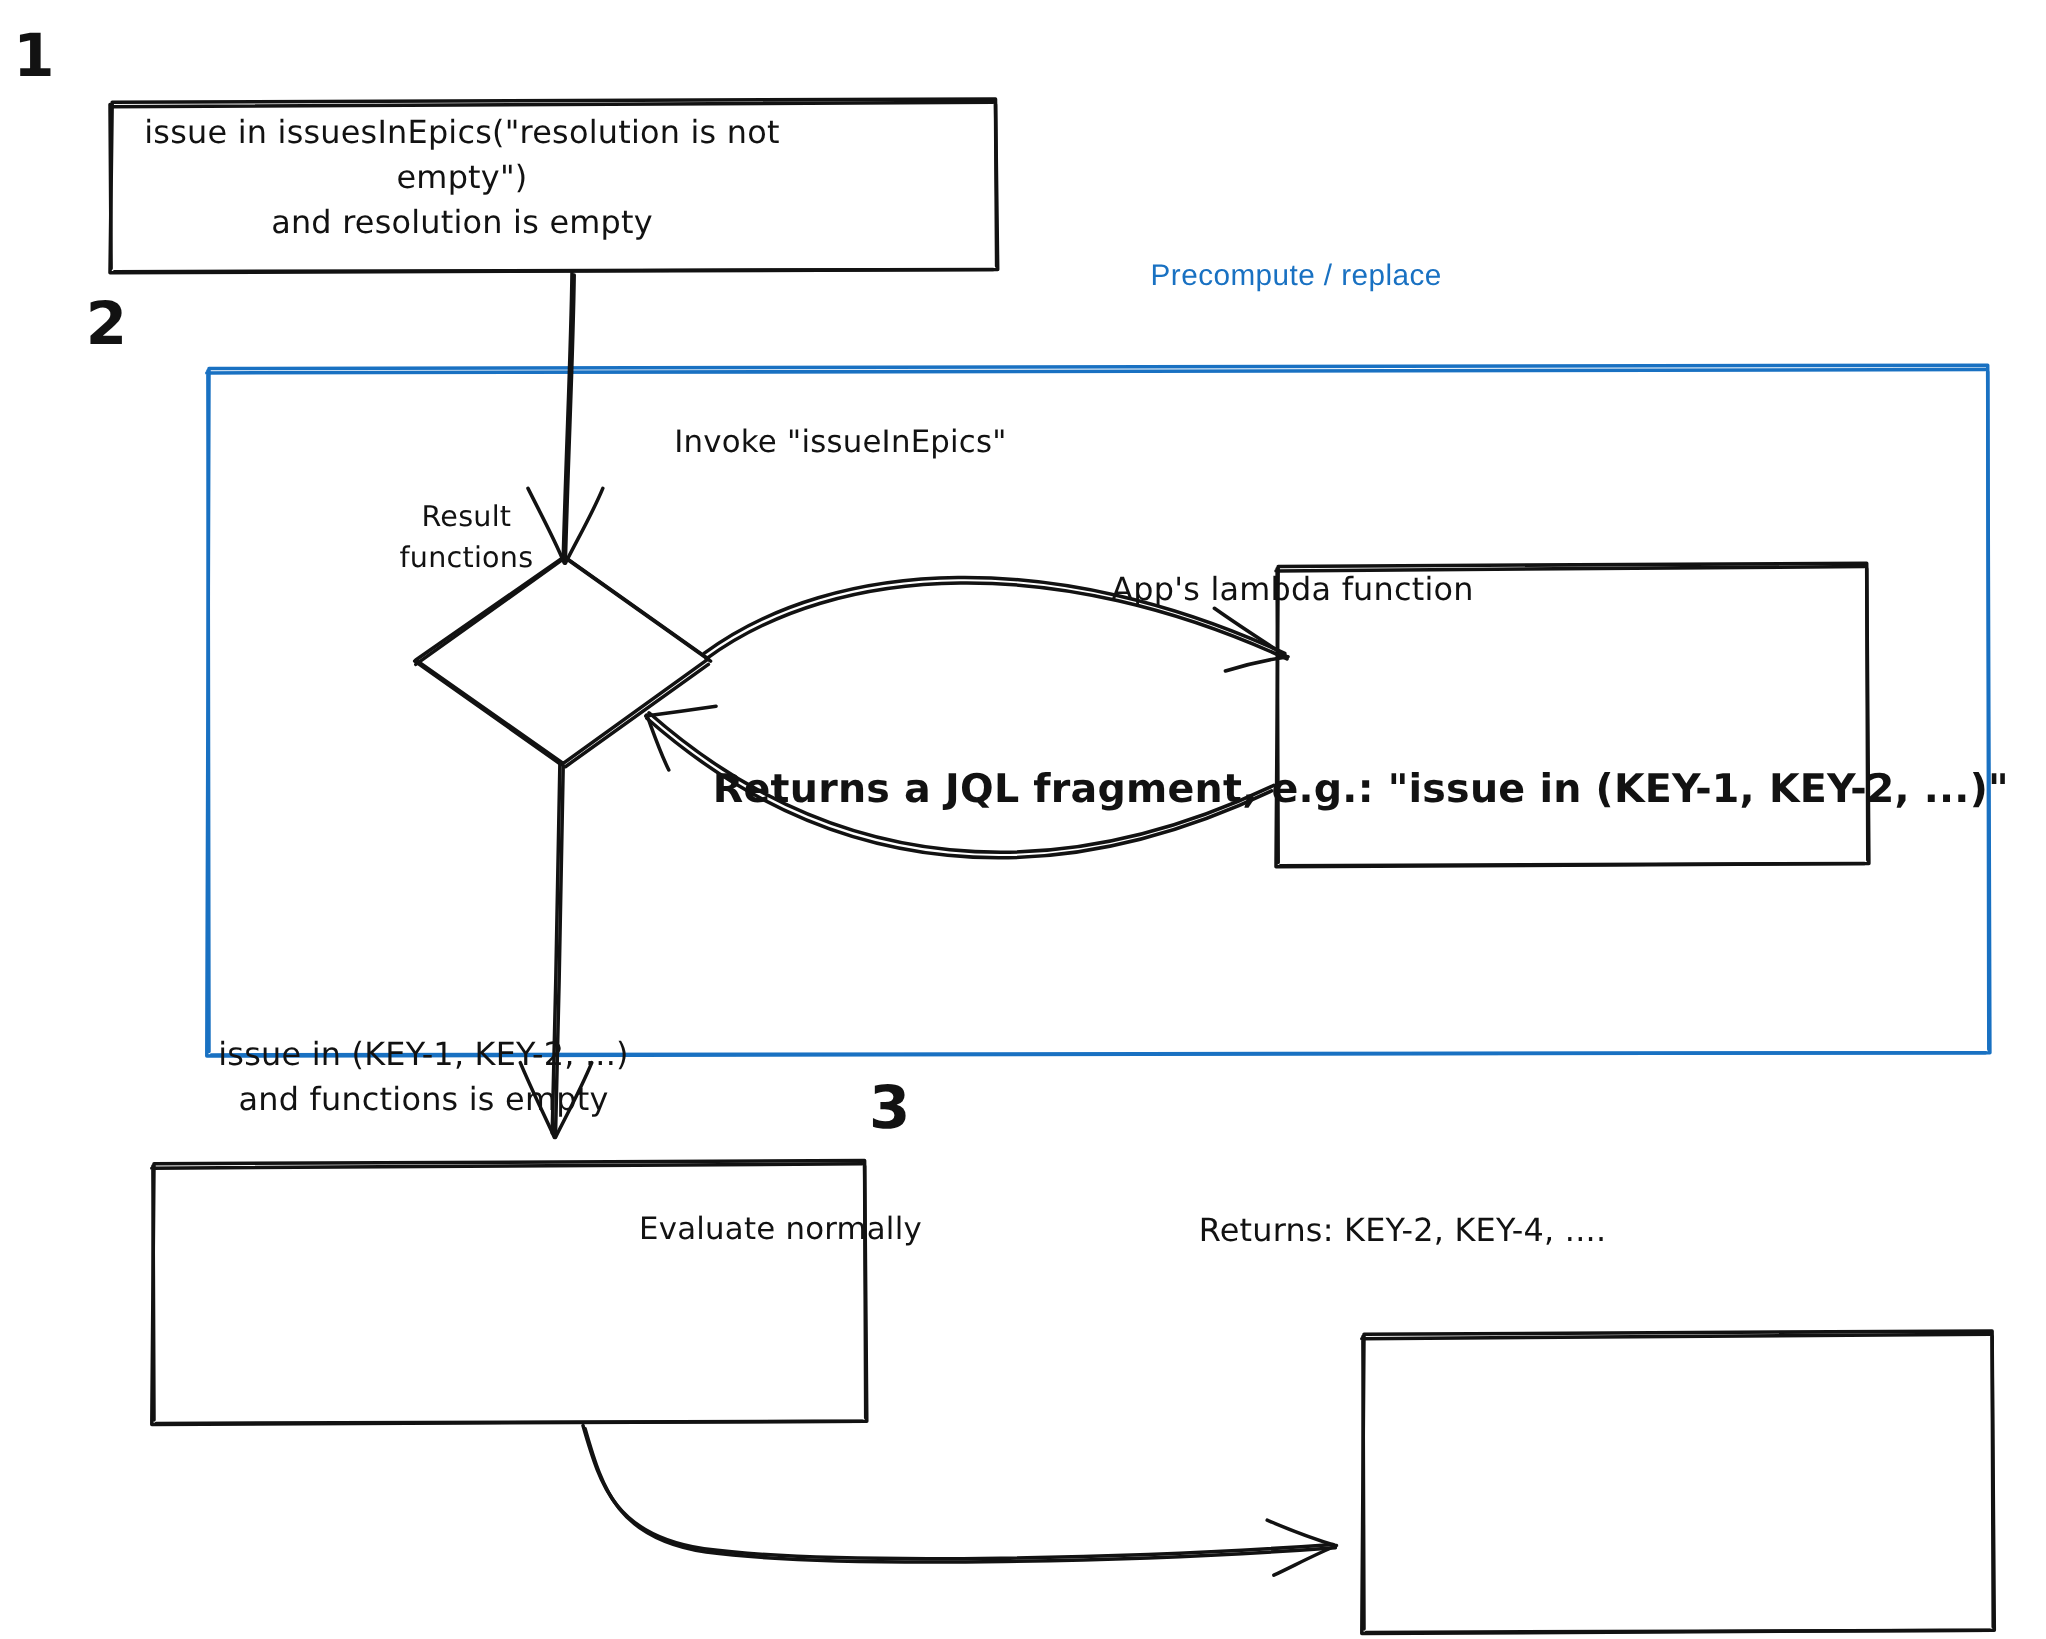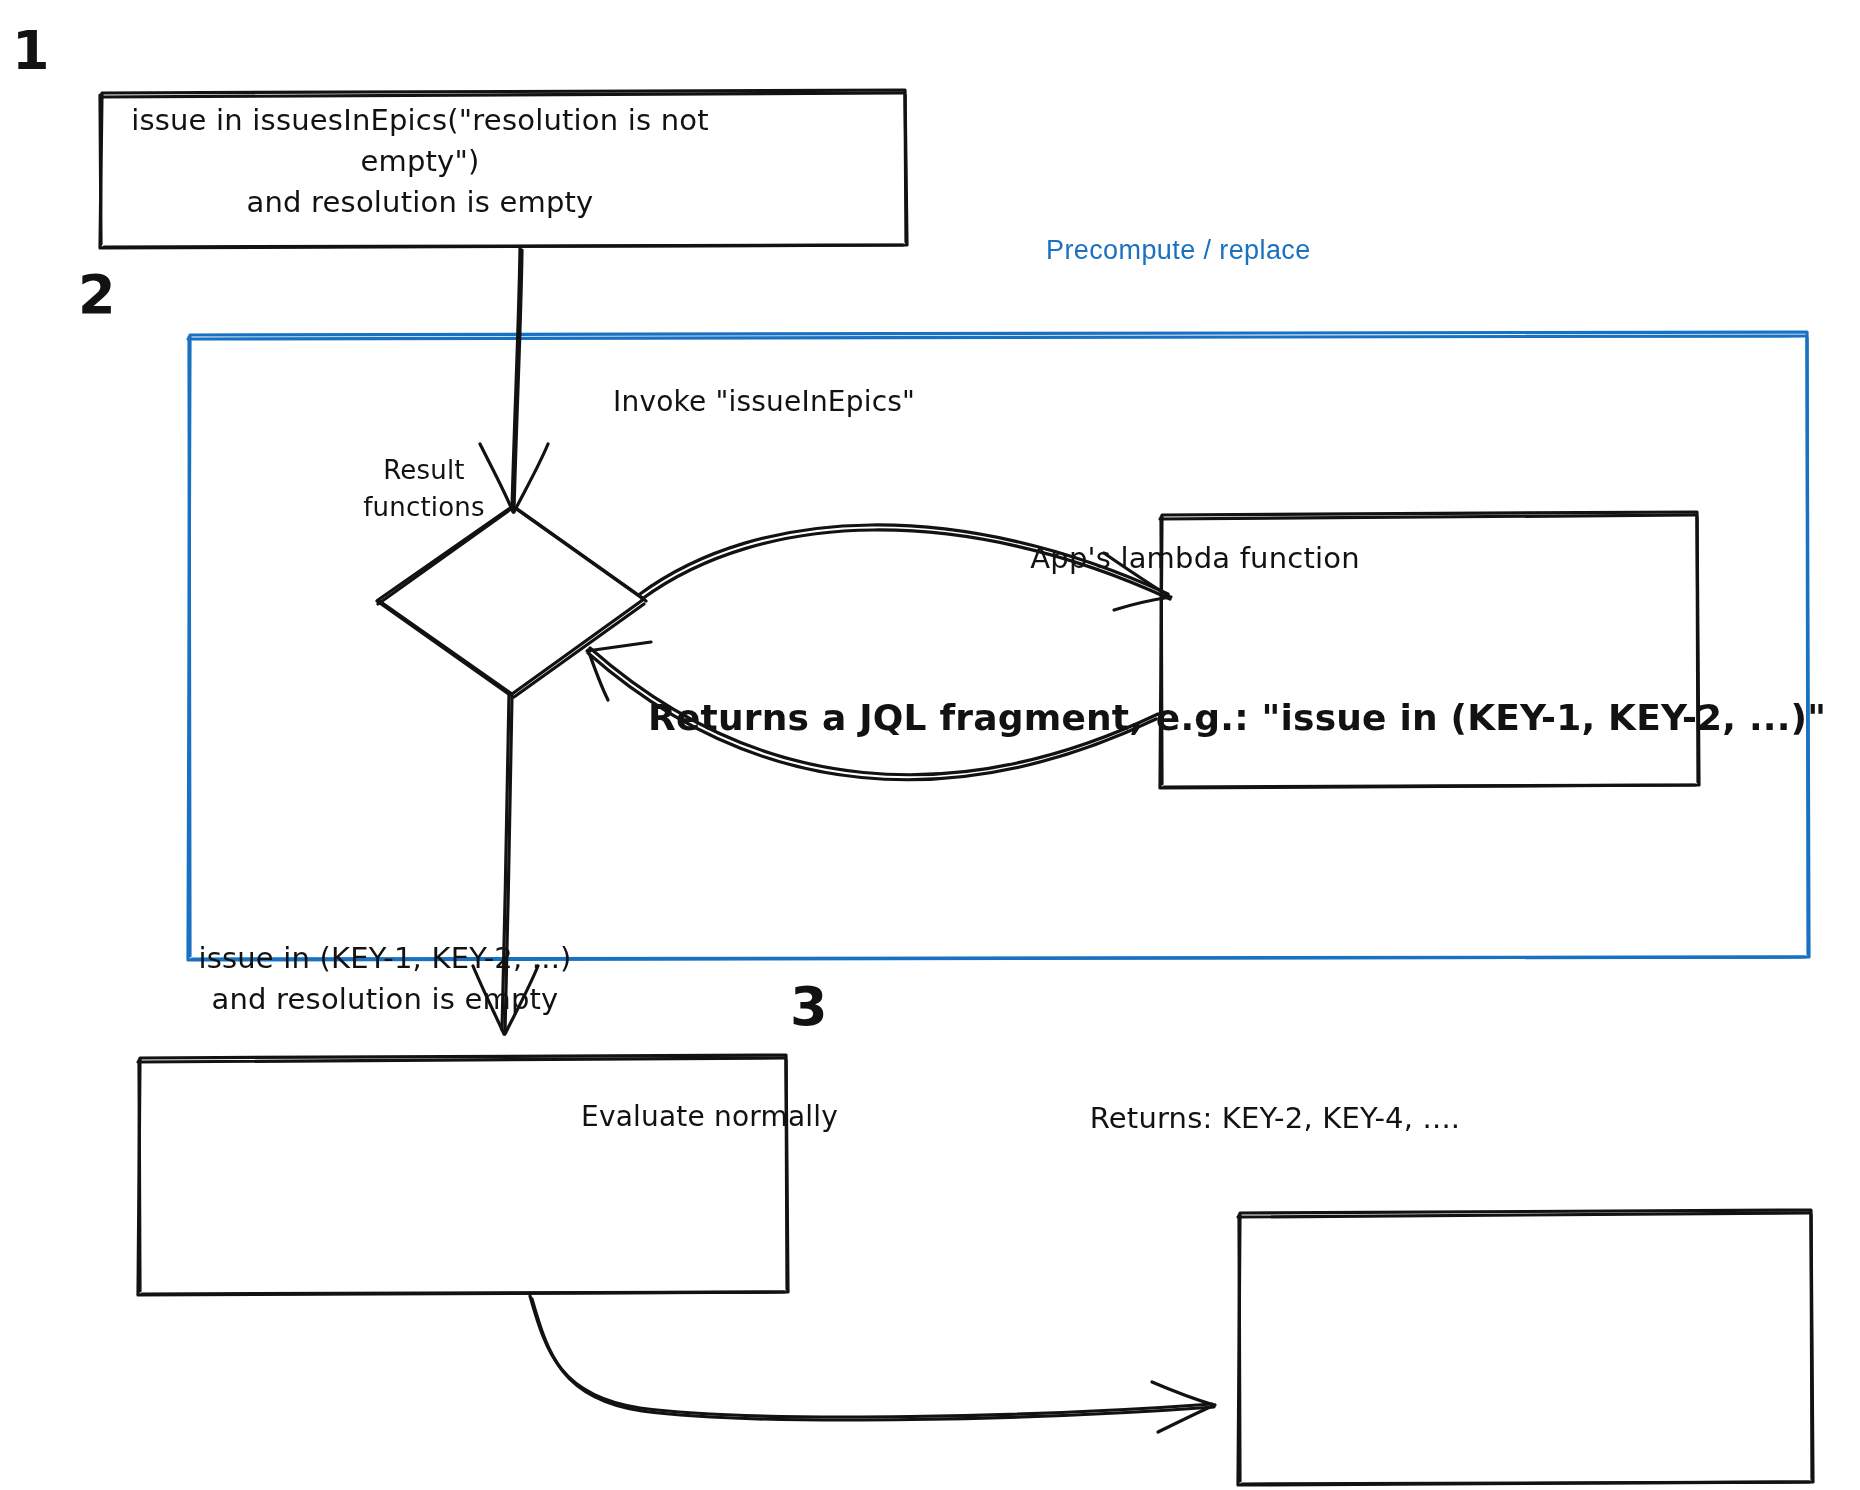"App's lambda function" #label-lambda { left: 975px -> 955px; margin-top: 23px -> none }
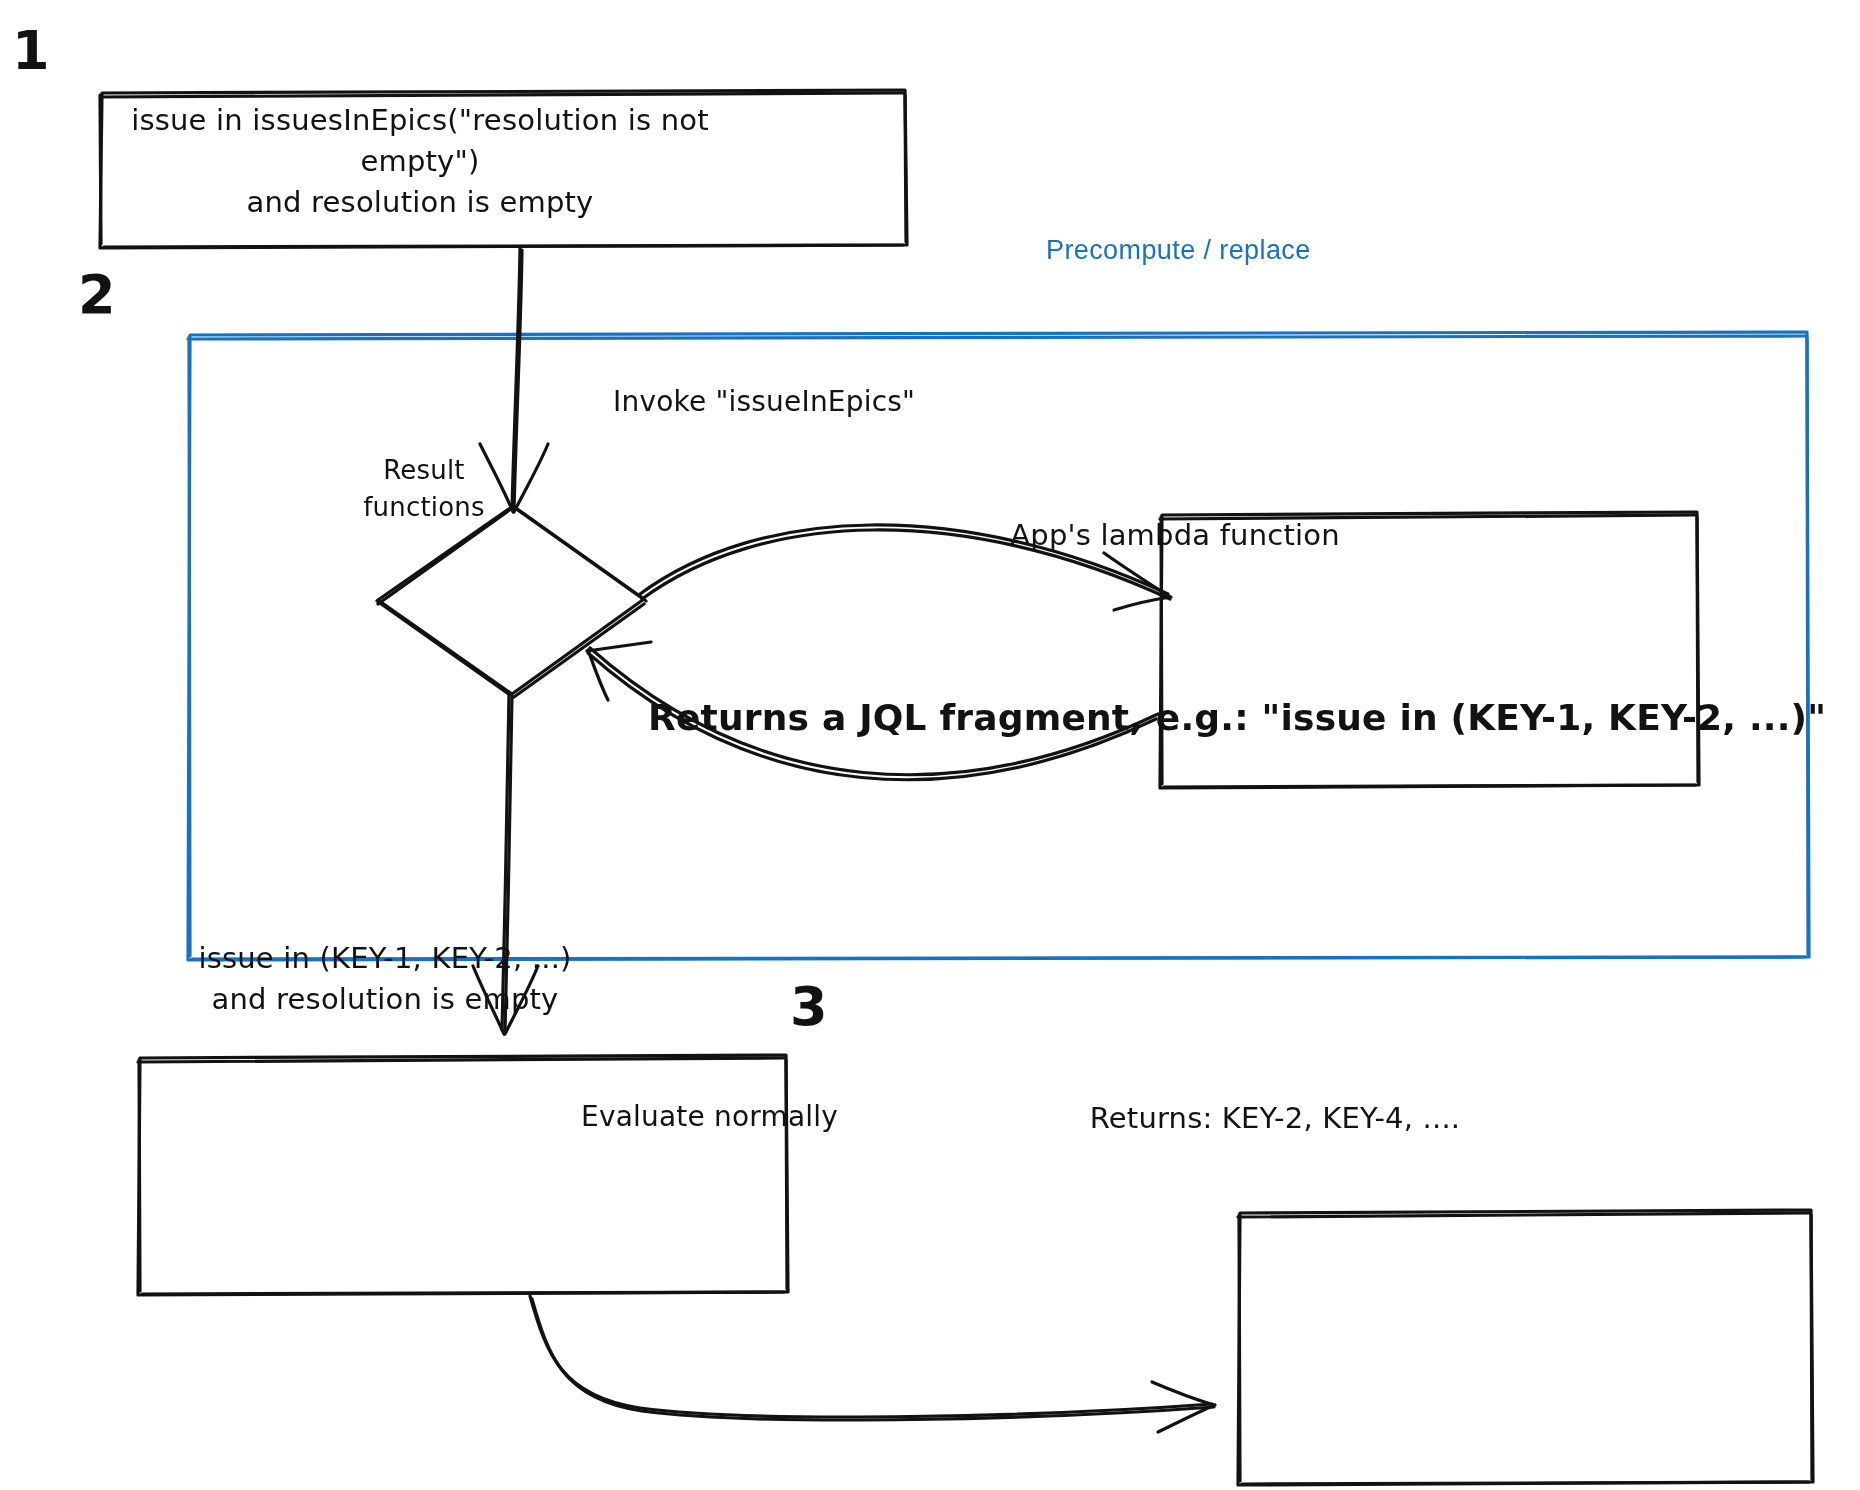"issue in (KEY-1, KEY-2, ...)" div.node-text { text: resolution -> functions }
